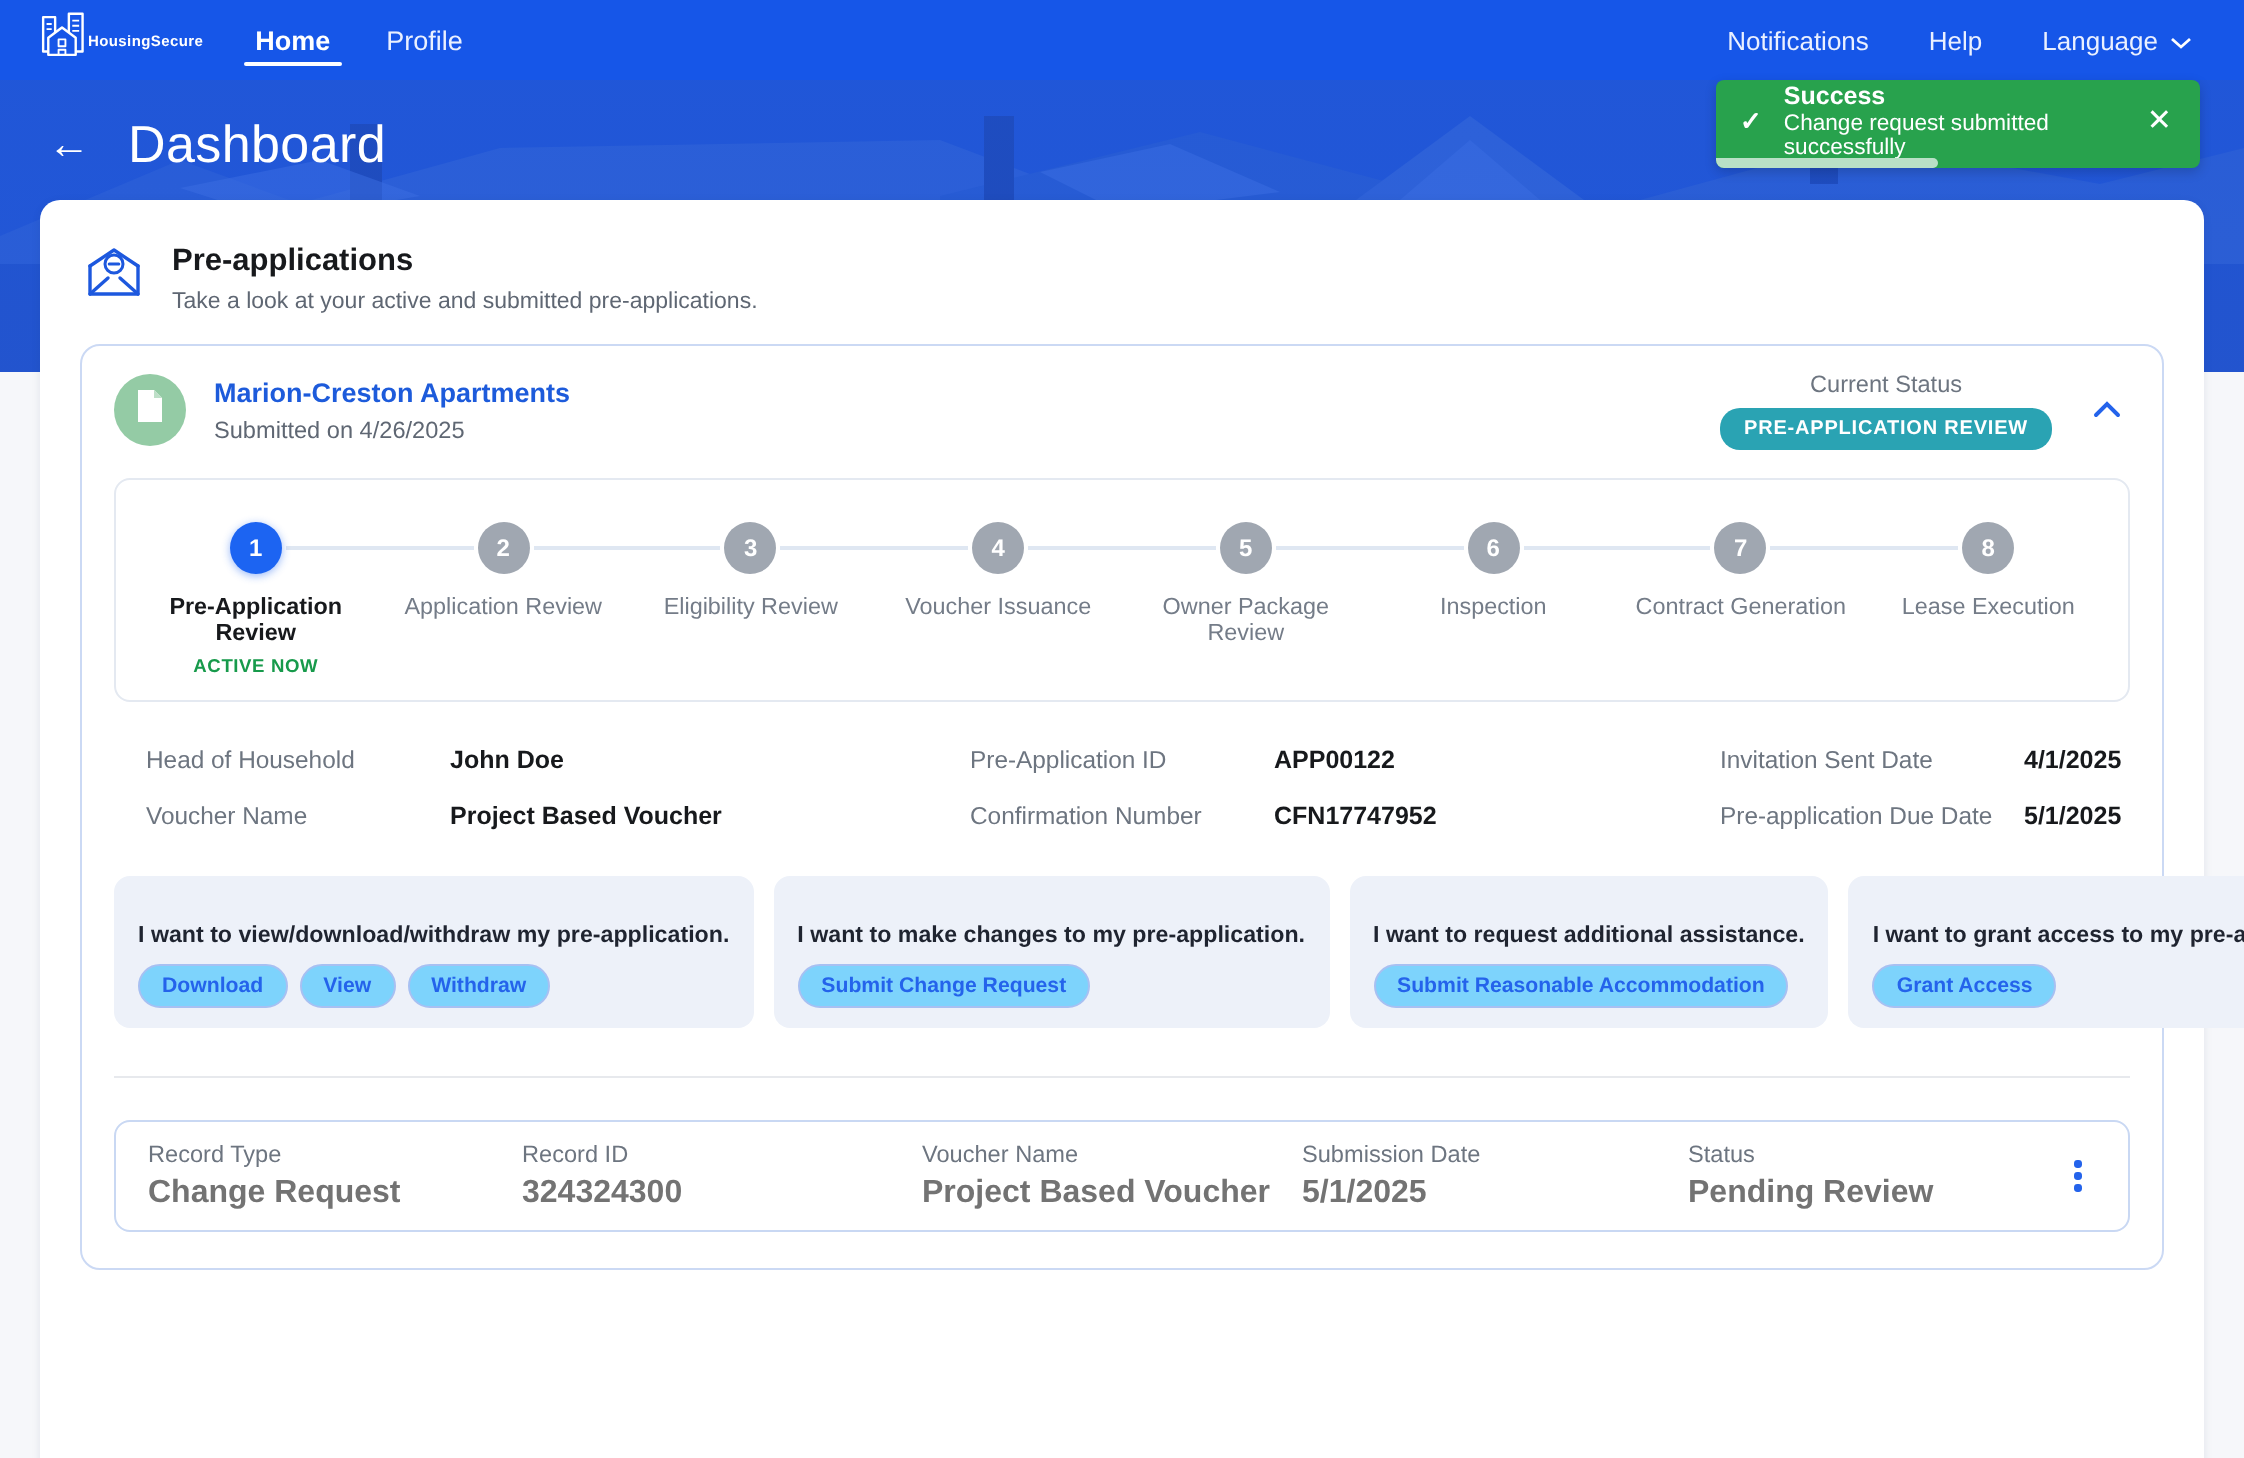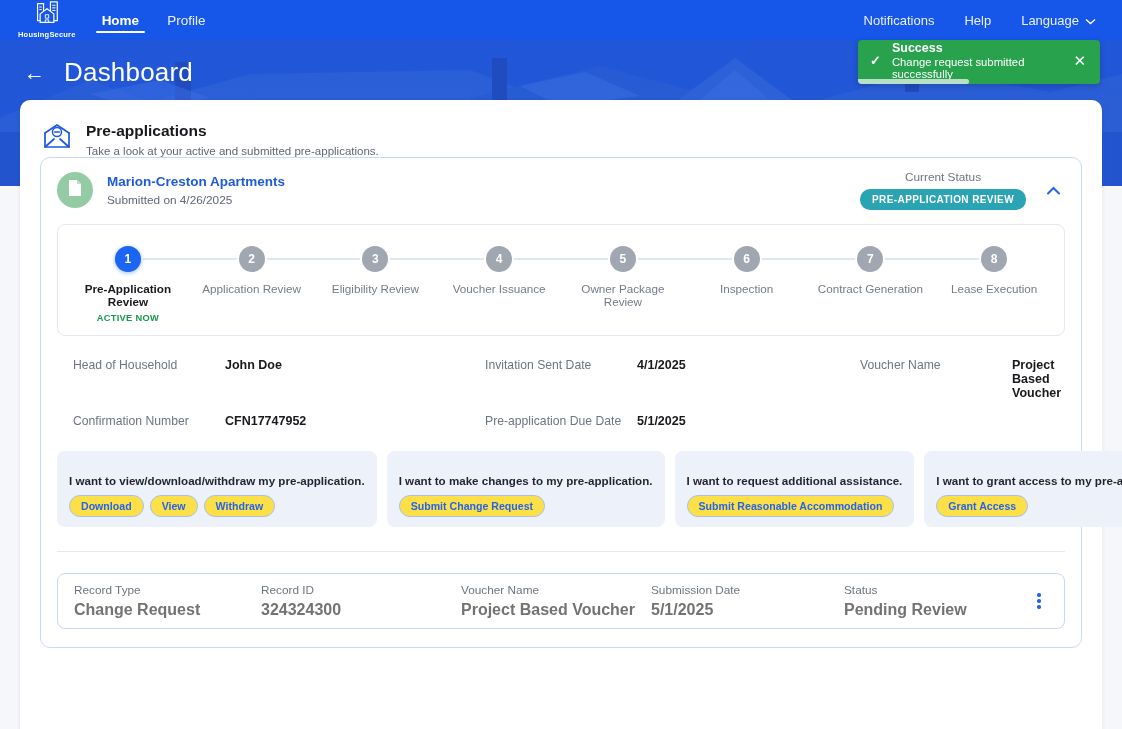"HousingSecure" .brand { flex-direction: column -> none }
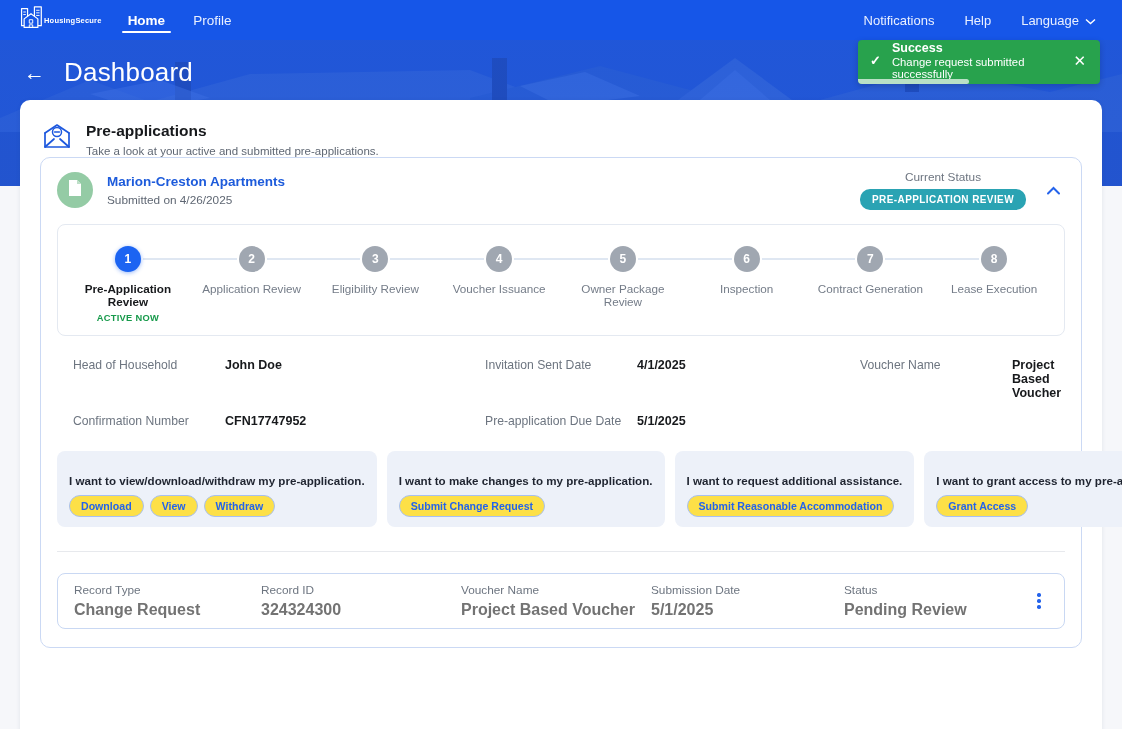"Marion-Creston Apartments" .app-card { margin-top: none -> 15px }
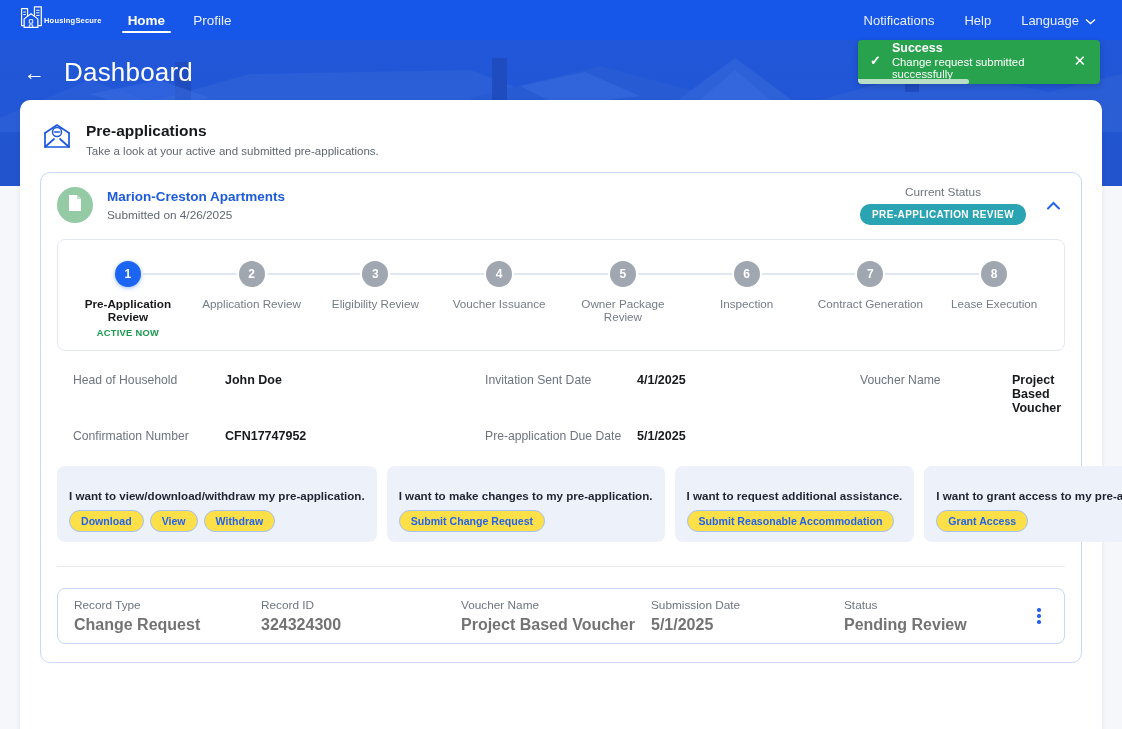"Pre-Application ID" div.detail { html: none -> <div> <span>Pre-Application ID</span> <span>APP00122</span> </div> }
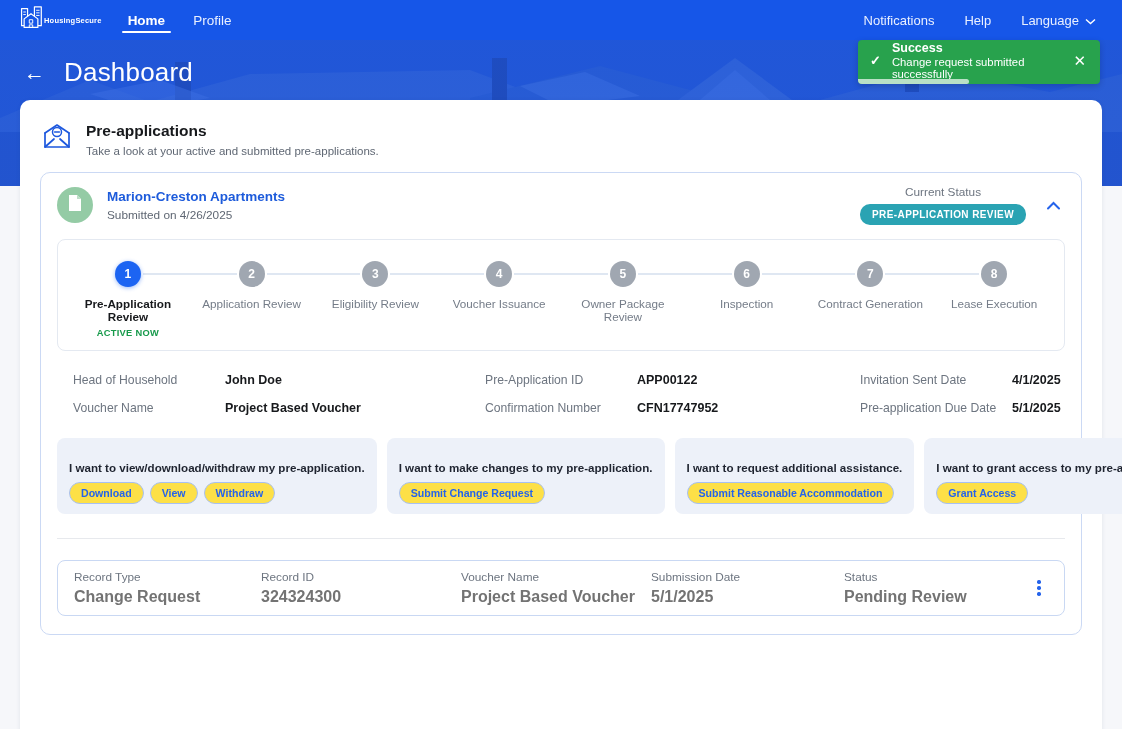"Download" .pill-btn { background: #fde047 -> #7dd3fc }
